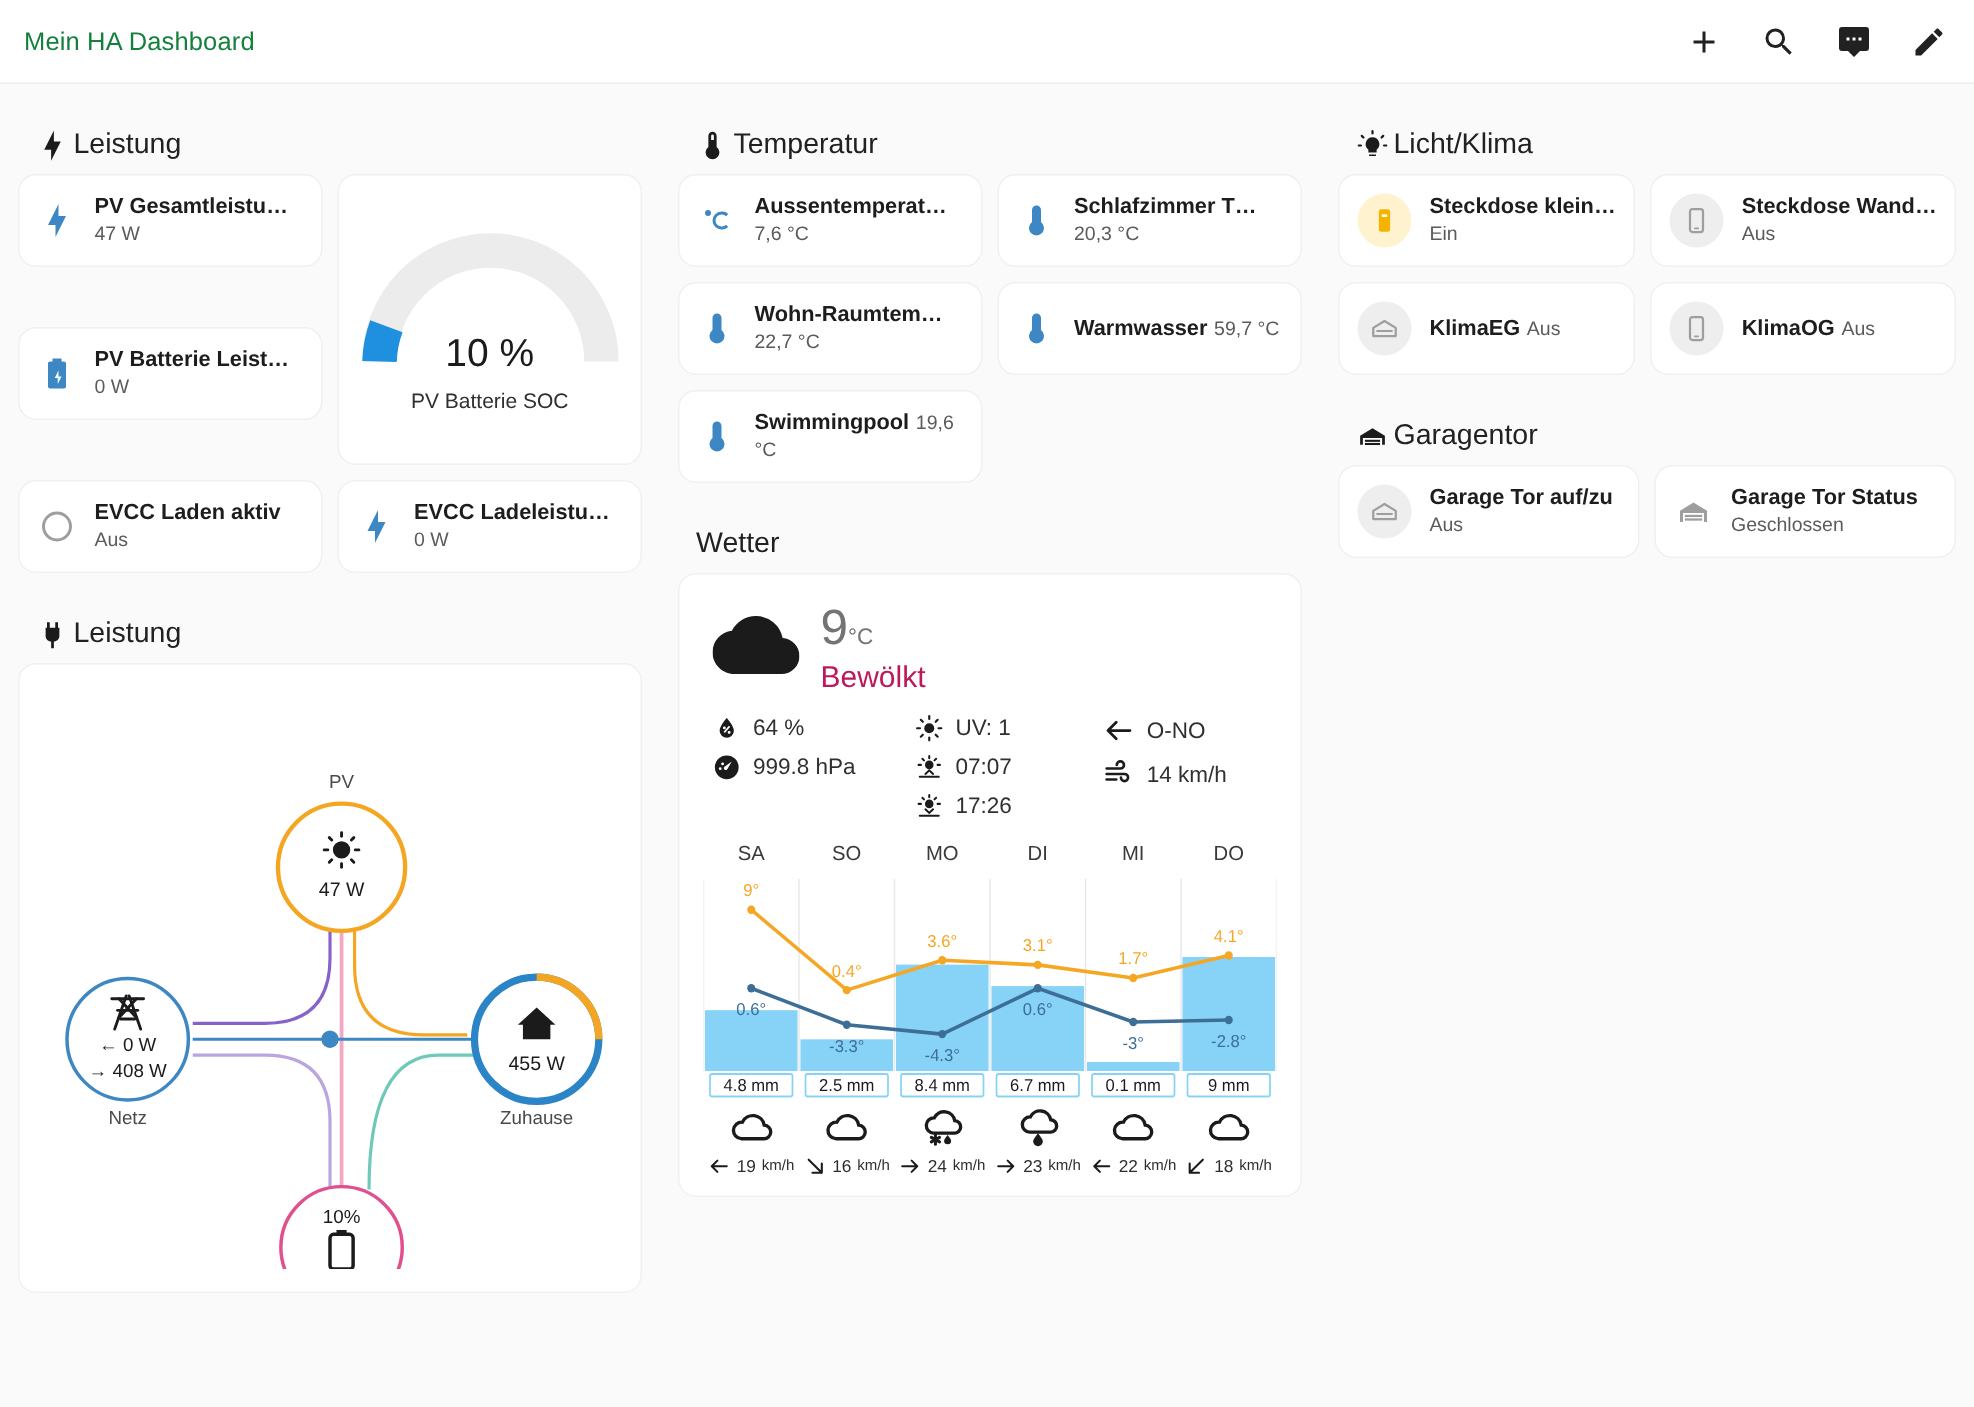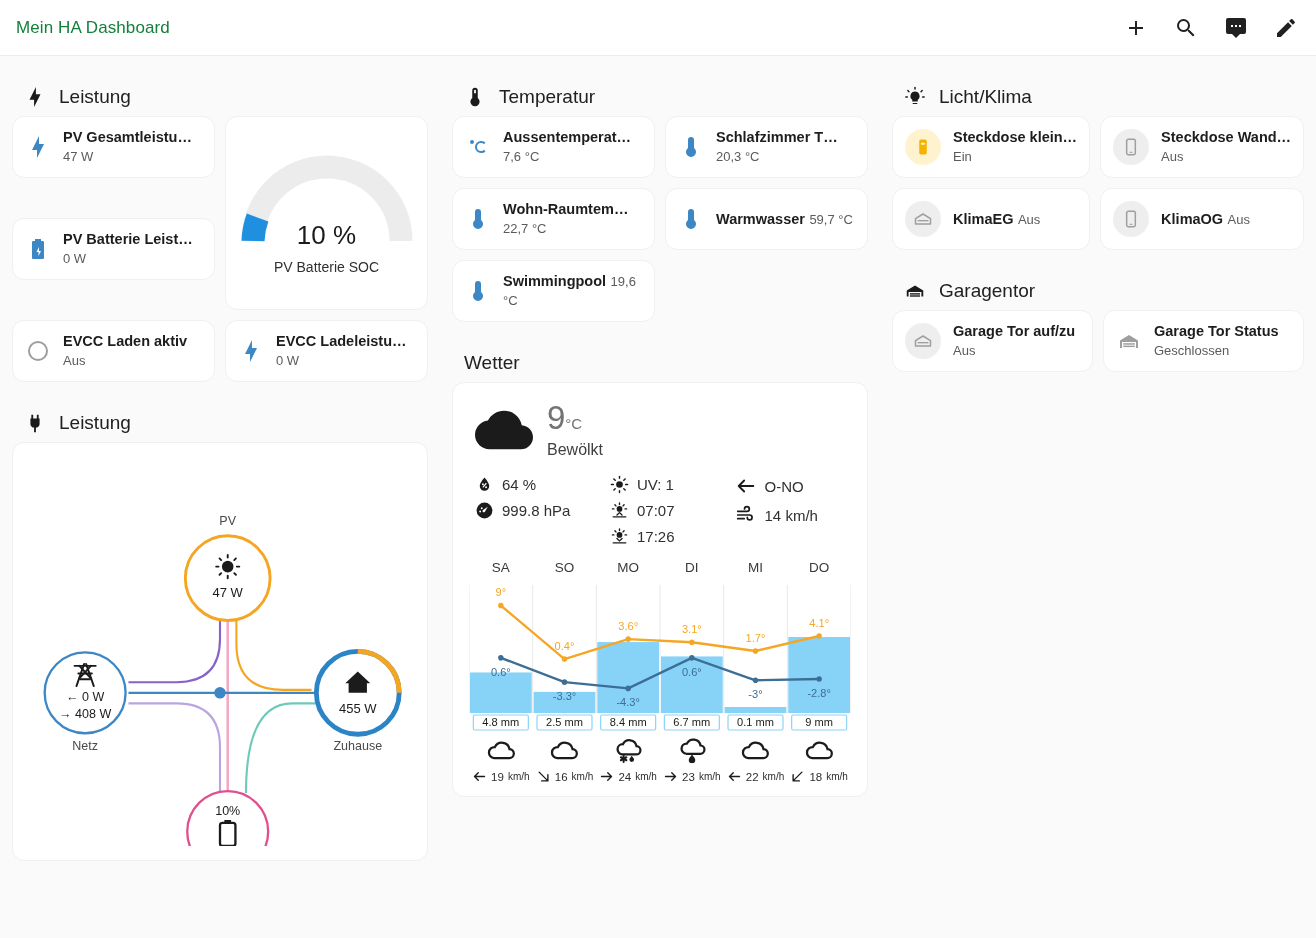"Leistung" .section-head { gap: 13px -> 3px }
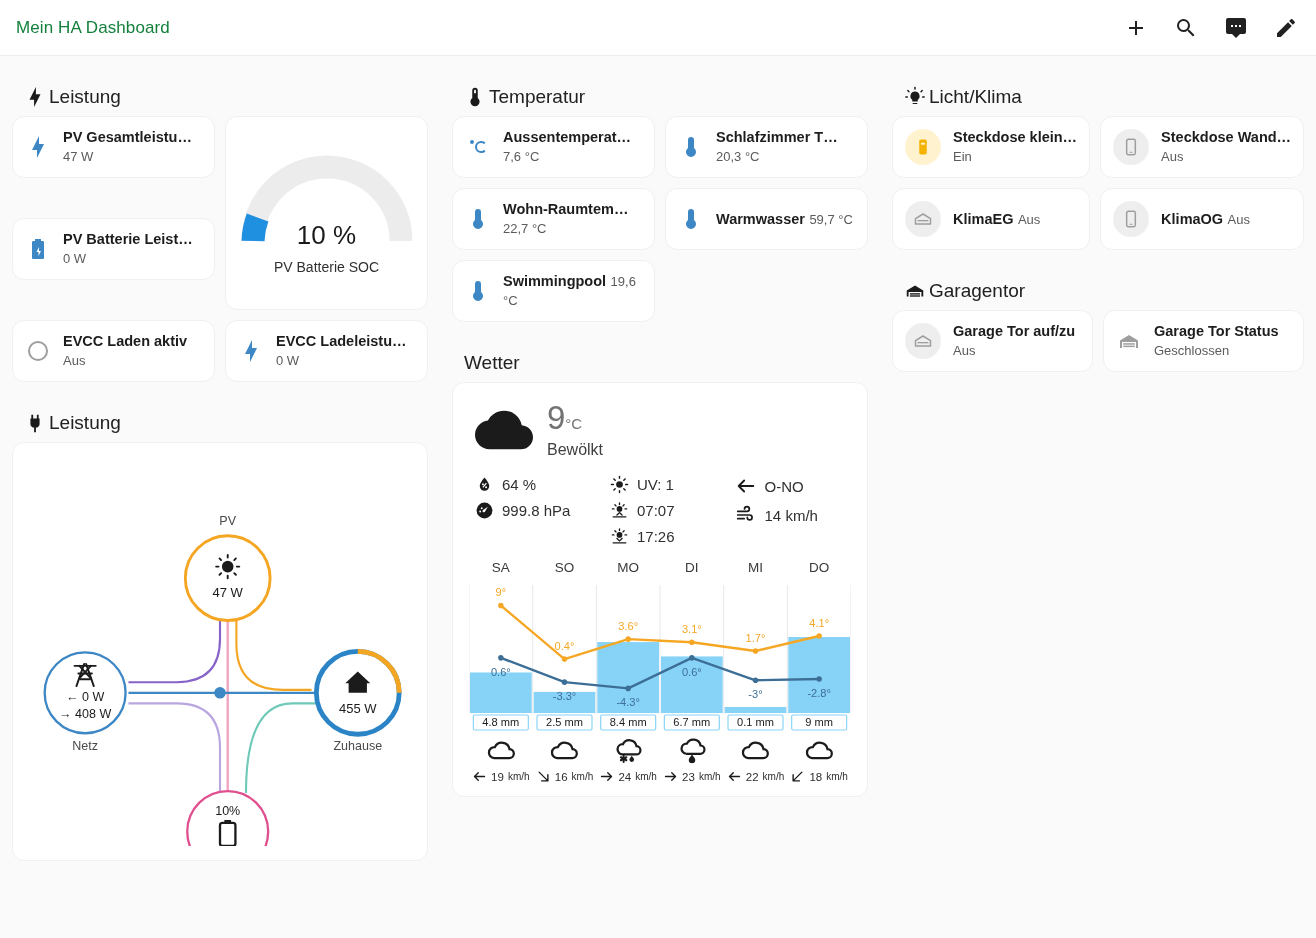"Bewölkt" .w-cond { color: #404040 -> #be185d; font-size: 16px -> 20px }
